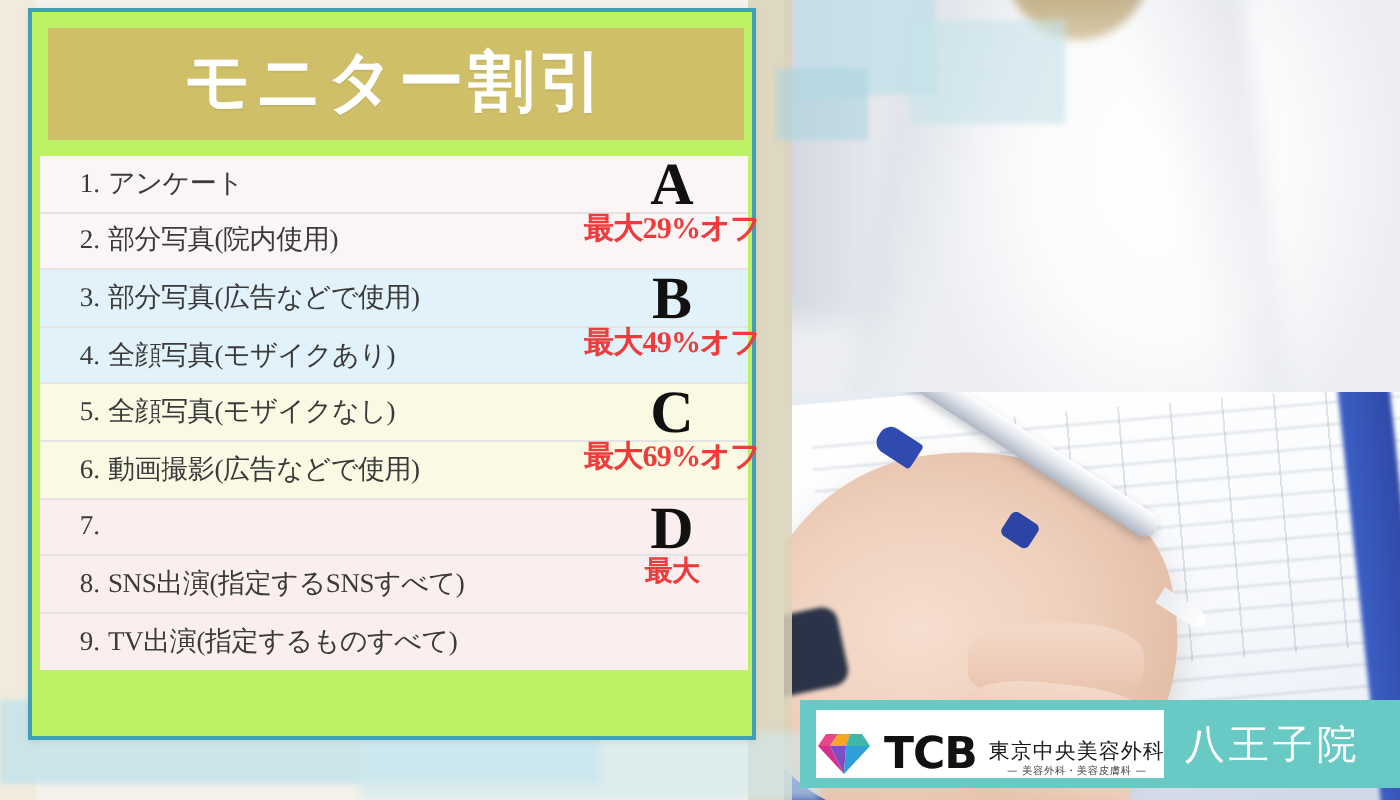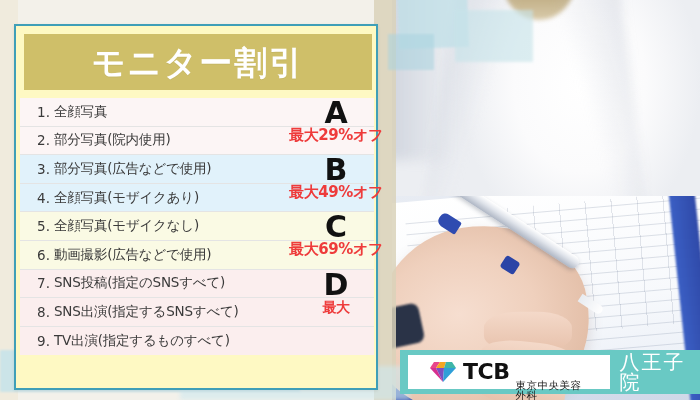"モニター割引" .card { background: #fef9c3 -> #bef264; font-family: none -> Liberation Serif, serif; top: 24px -> 4px }
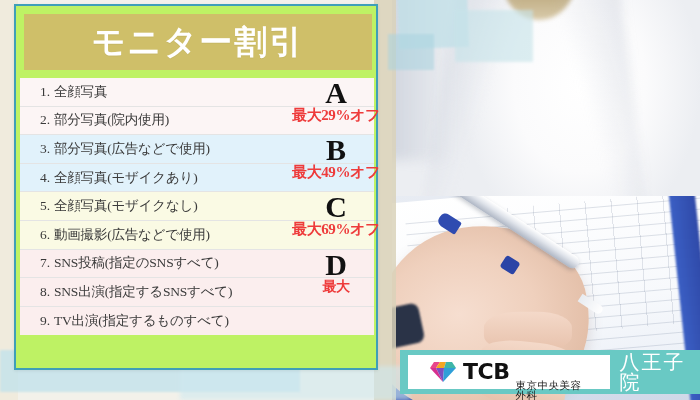"全顔写真" span.label { text: 全顔写真 -> アンケート }
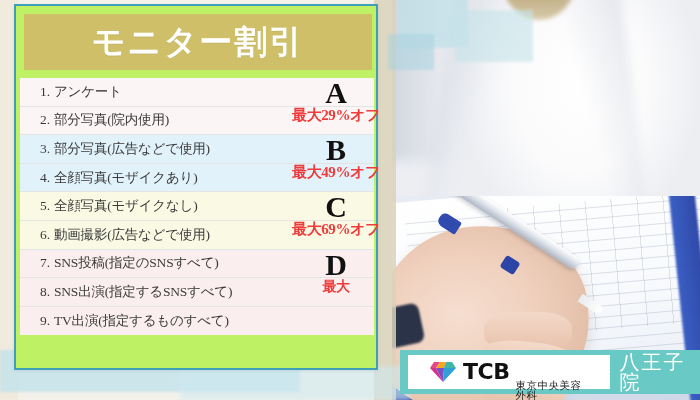"SNS投稿(指定のSNSすべて)" span.label { html: <span>SNS投稿(指定のSNSすべて)</span> -> none }
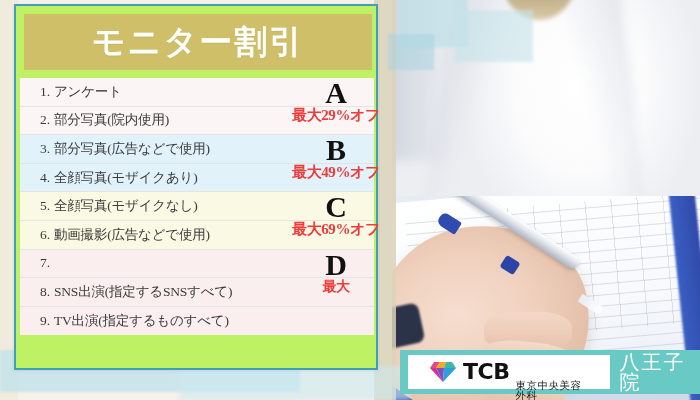"TCB" .logo-plate { align-items: center -> flex-end; padding: 0 21px -> 0 0 }
